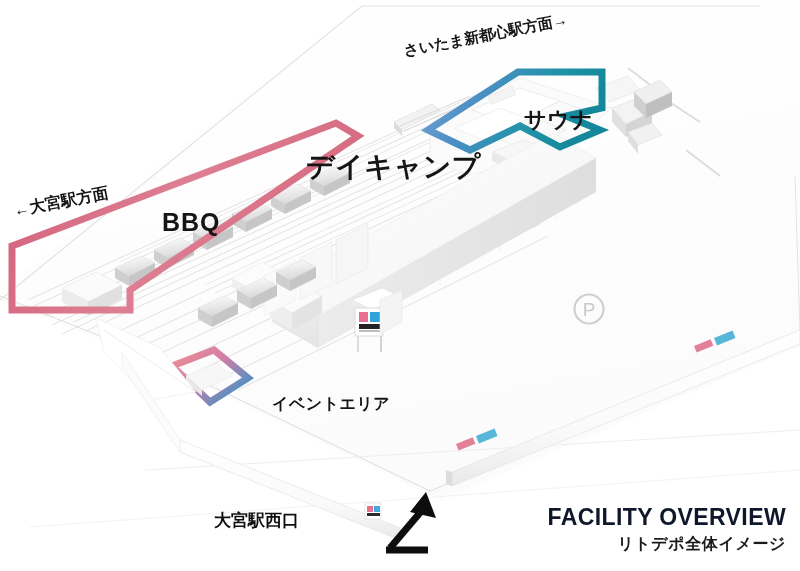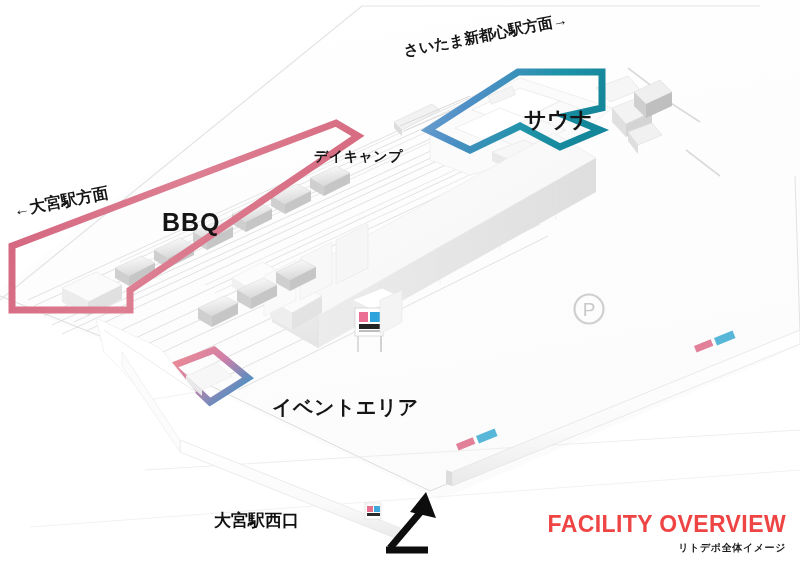"デイキャンプ" .lbl-daycamp { font-size: 14px -> 28px; left: 314px -> 306px }
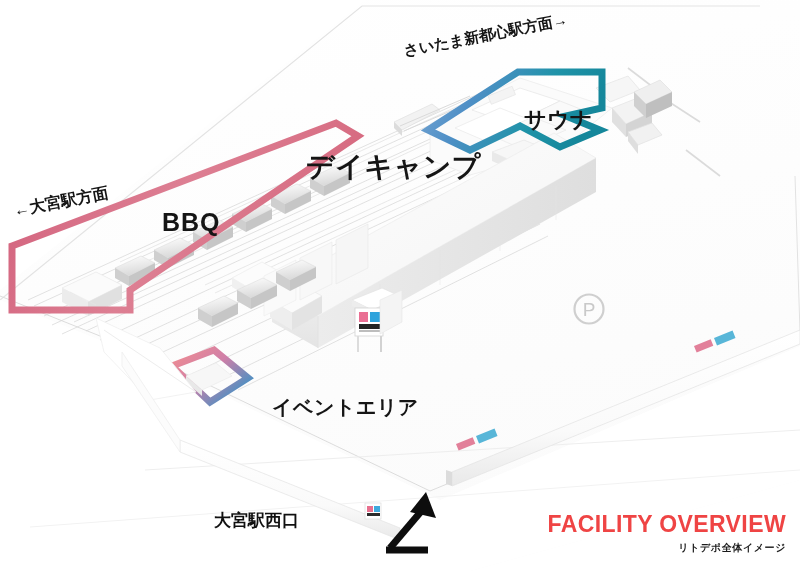"イベントエリア" .lbl-event { font-size: 20px -> 16px }
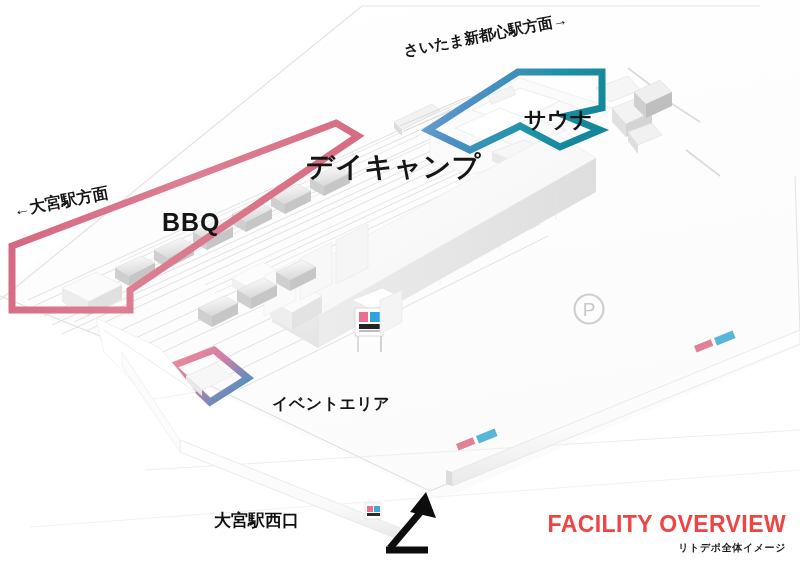"FACILITY OVERVIEW" .title-main { color: #ef4444 -> #0f172a }
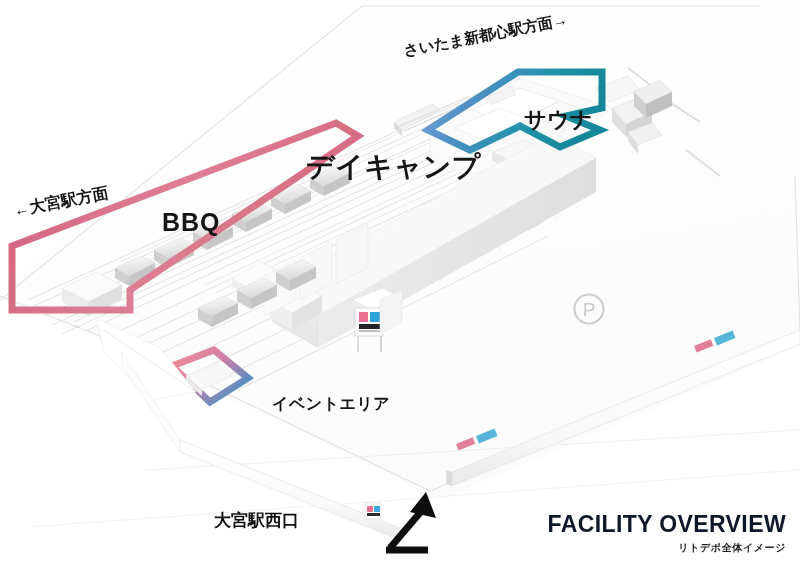"リトデポ全体イメージ" .title-sub { font-size: 10px -> 16px }
